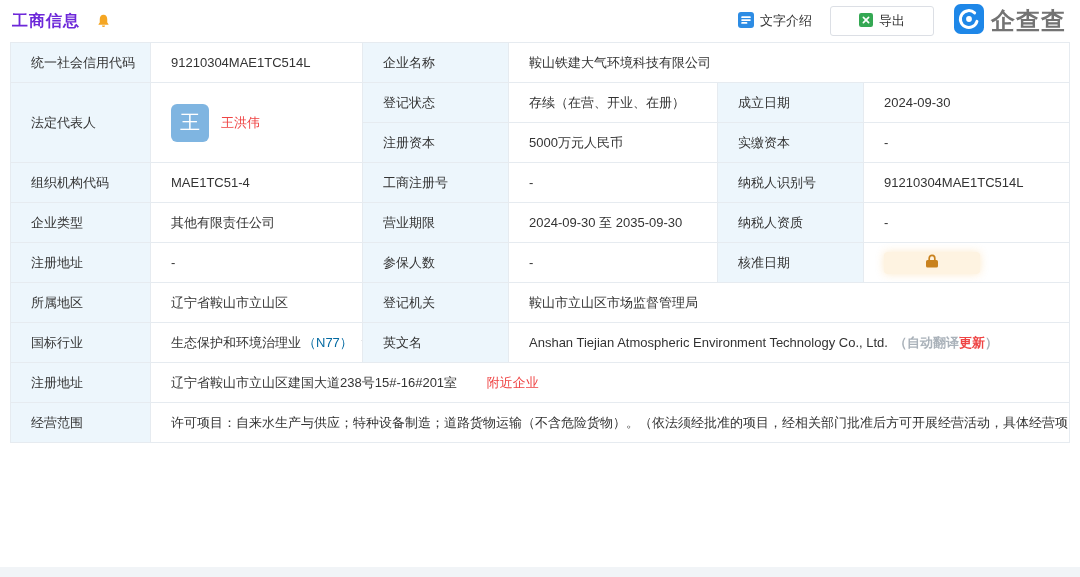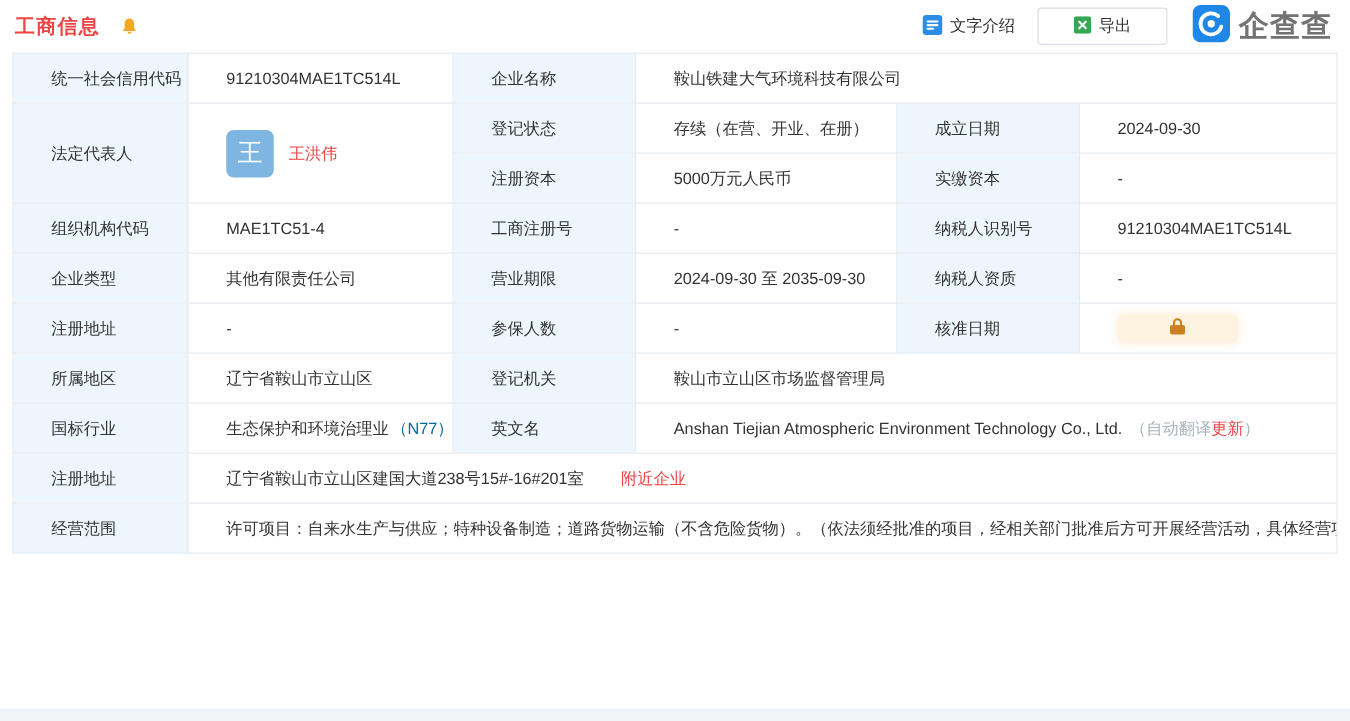"工商信息" .page-title { color: #ef4444 -> #6d28d9 }
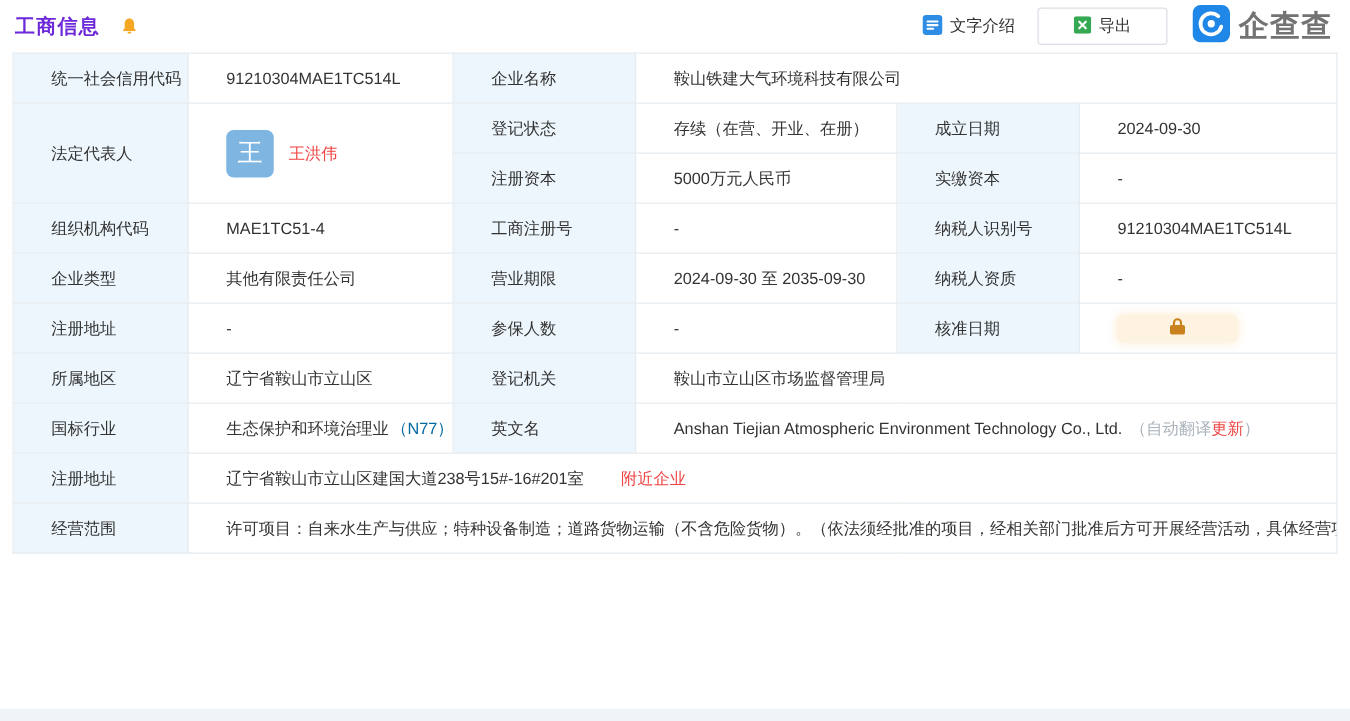"统一社会信用代码" table.info td { padding: 0 30px -> 0 20px }
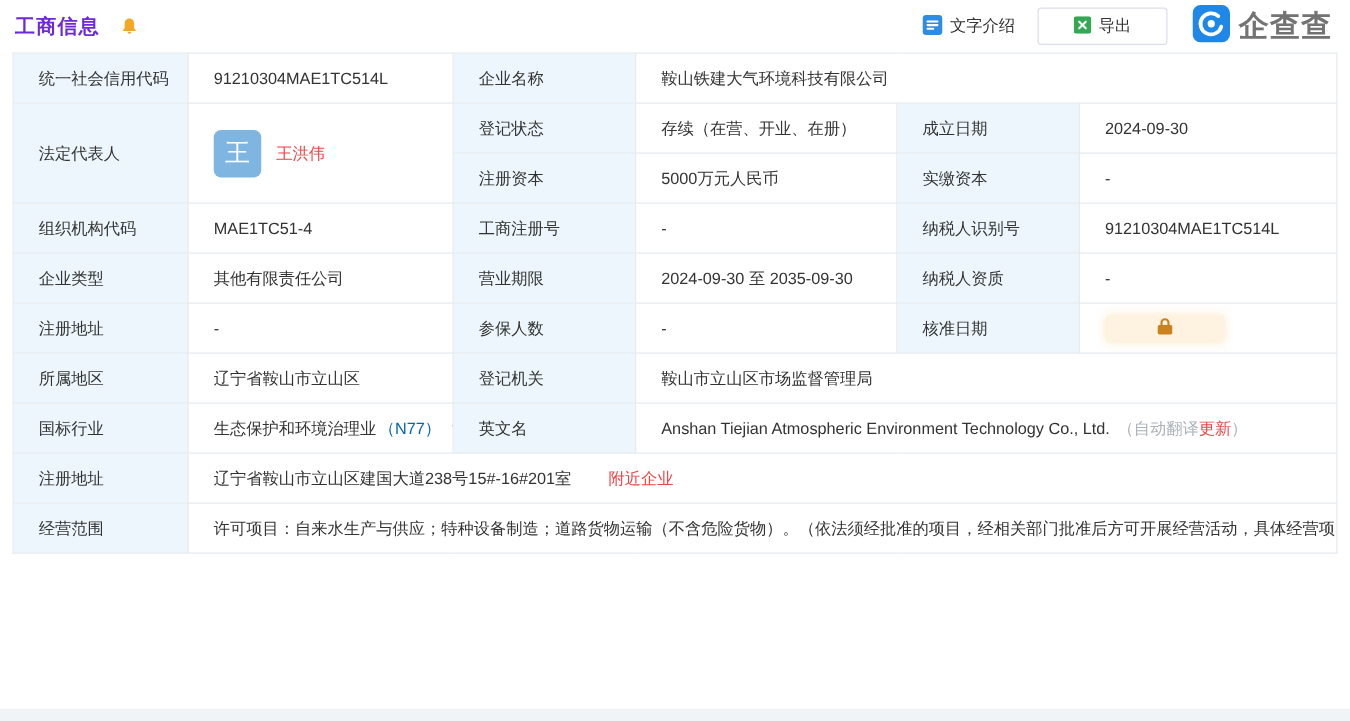"（自动翻译更新）" .en-note { font-weight: none -> bold }
